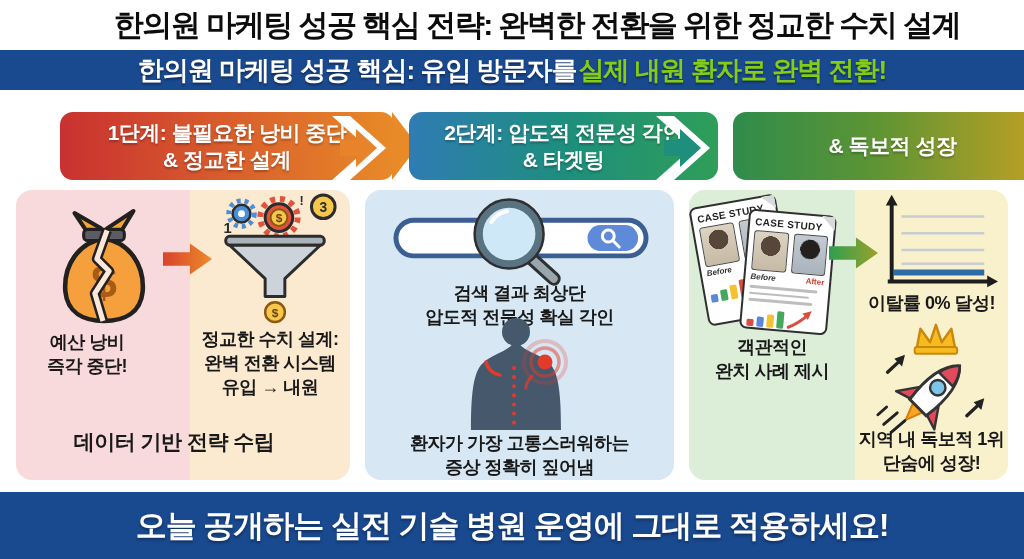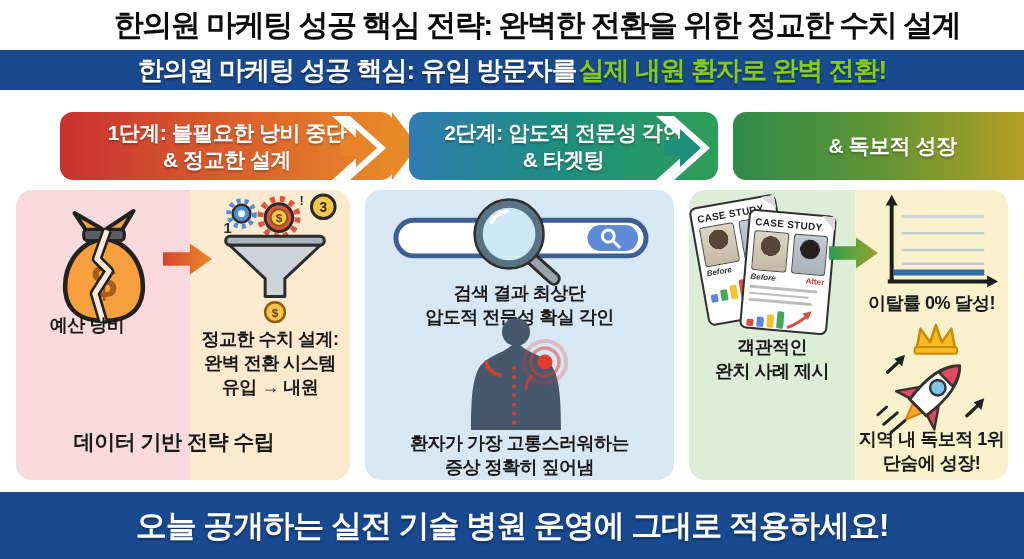"예산 낭비" div.abs { top: 314px -> 331px }
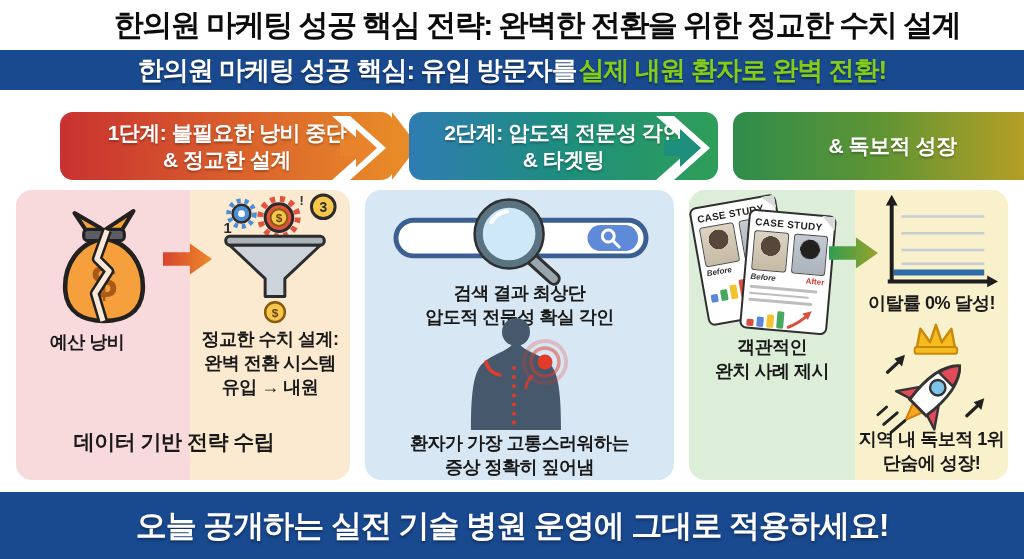"즉각 중단!" span { html: none -> <span>즉각 중단!</span> }
